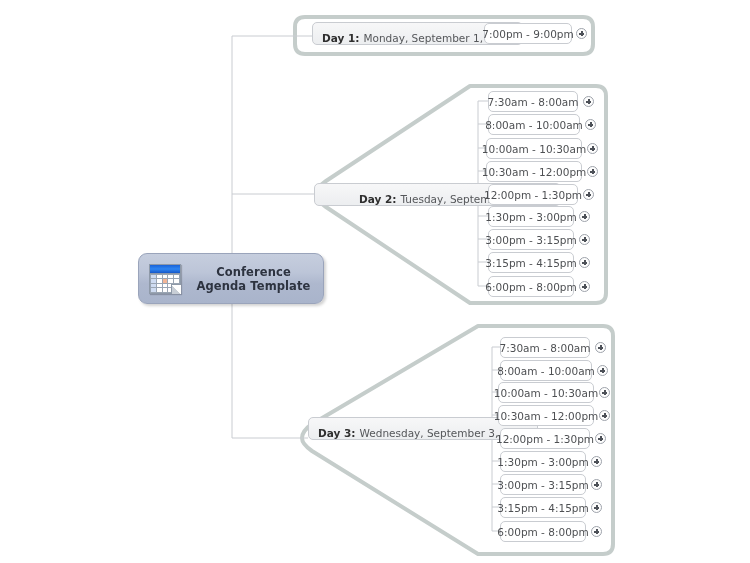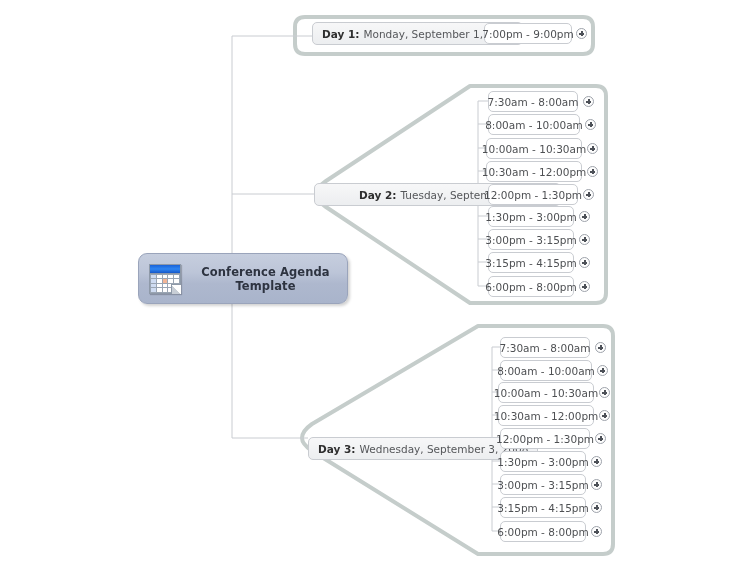"Day 1:" .day-node { align-items: center -> flex-end }
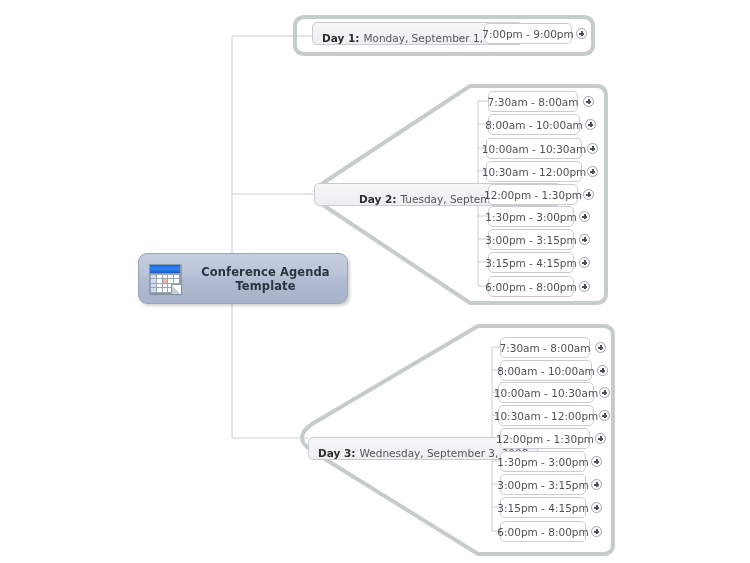"Conference Agenda Template" .root-node { width: 210px -> 186px }
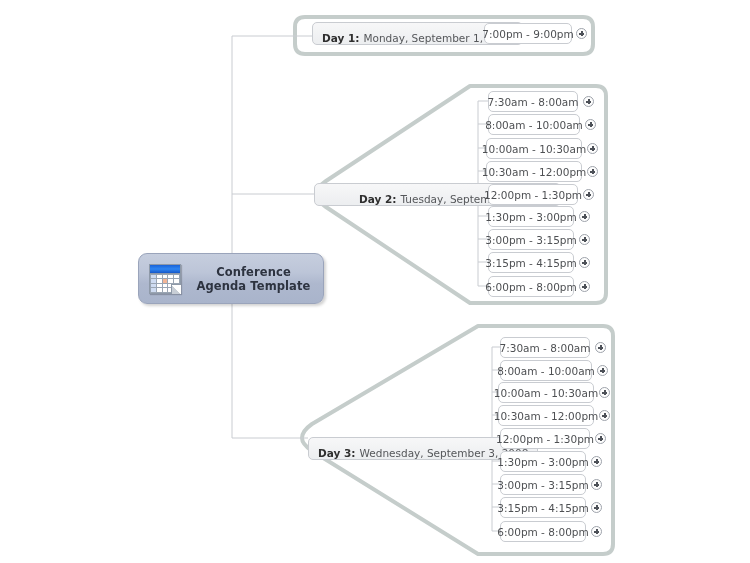"Day 3:" div.day-node { top: 437px -> 417px }
